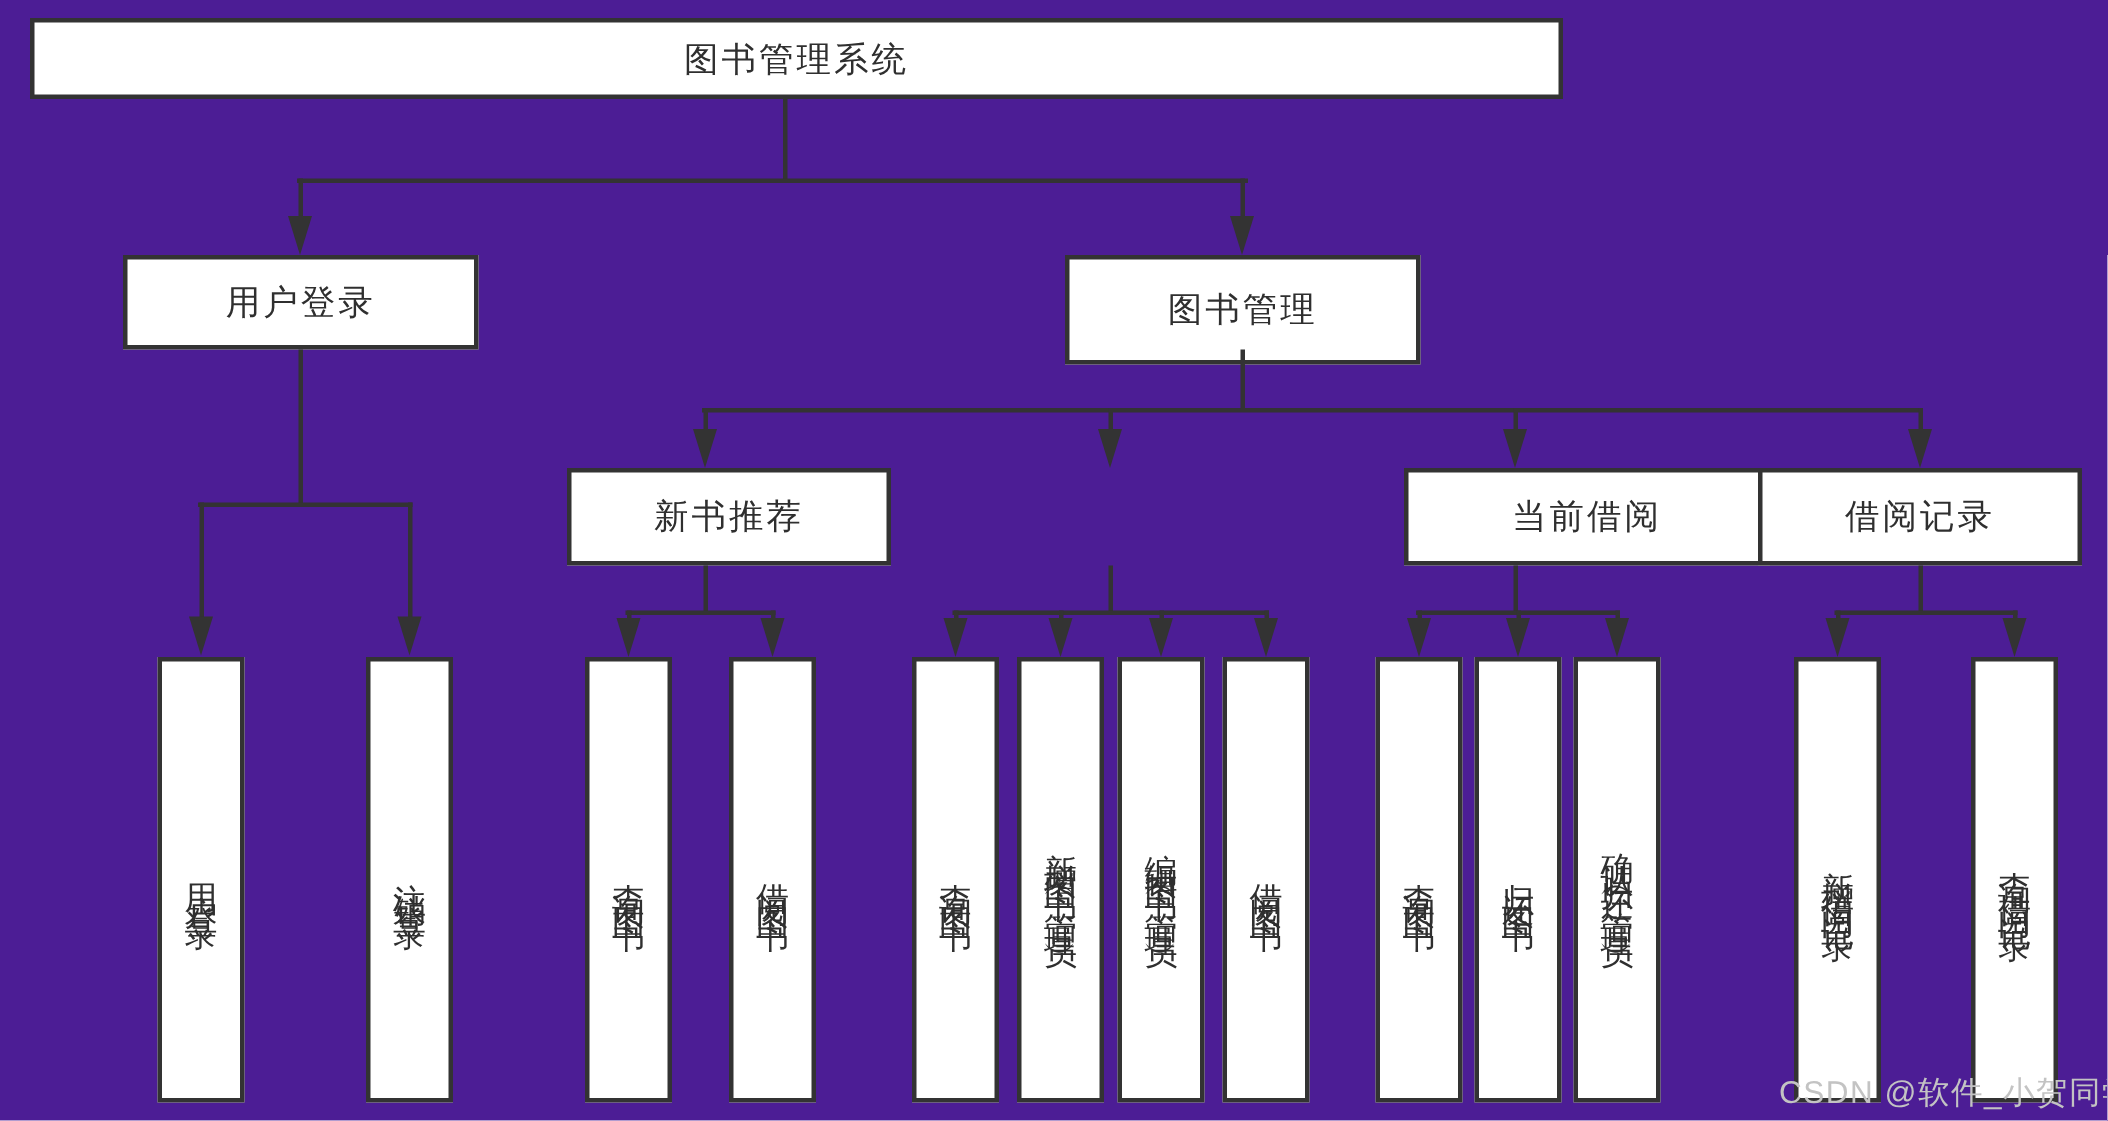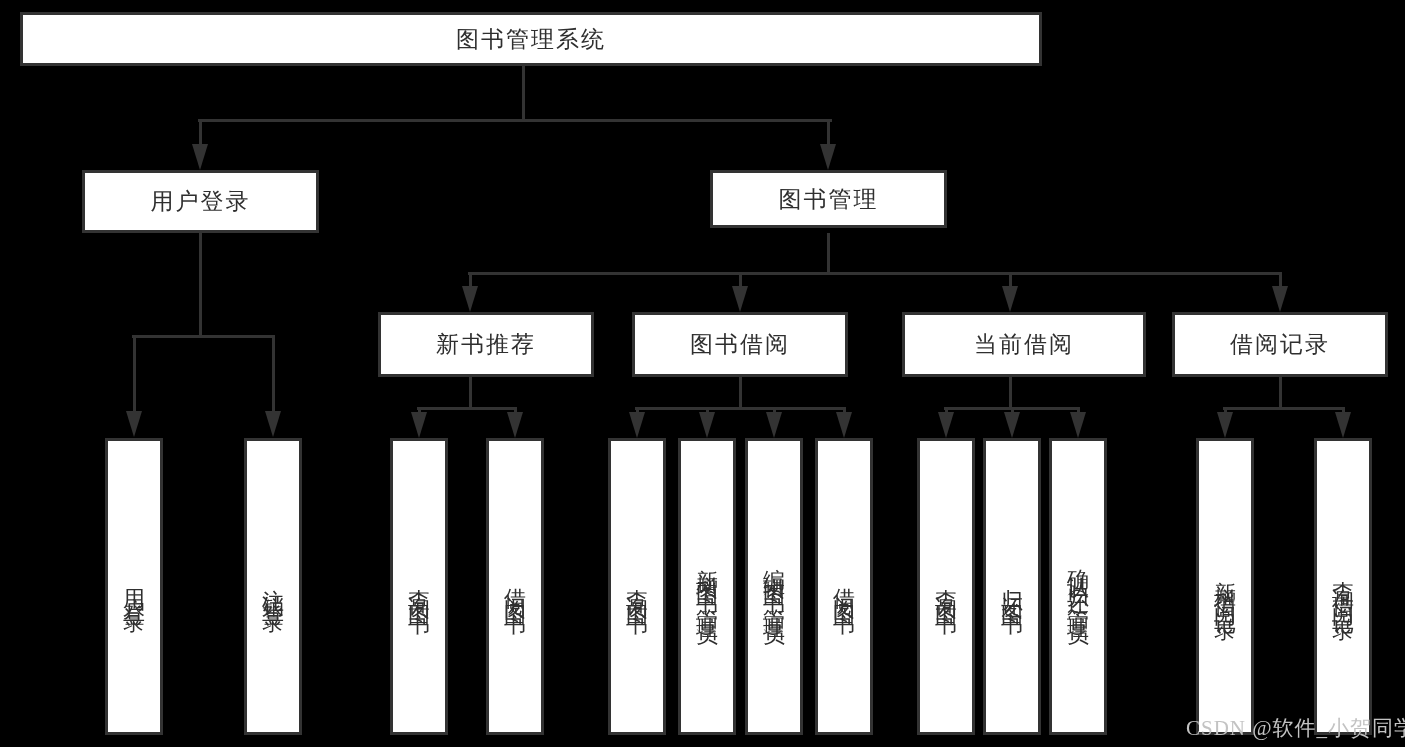"图书管理系统" .canvas { background: #000000 -> #4c1d95; font-family: Liberation Serif, serif -> Liberation Sans, sans-serif }
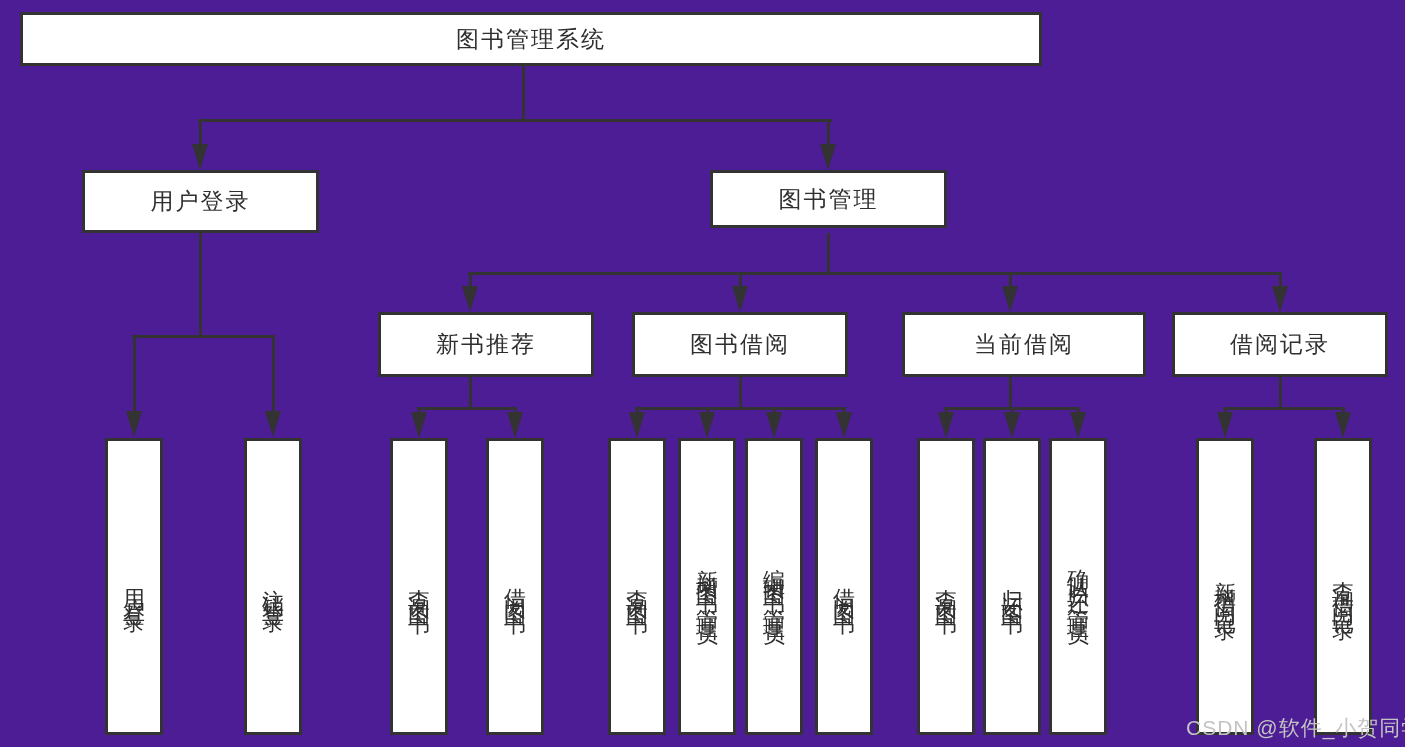"图书管理" div.box { height: 58px -> 73px }
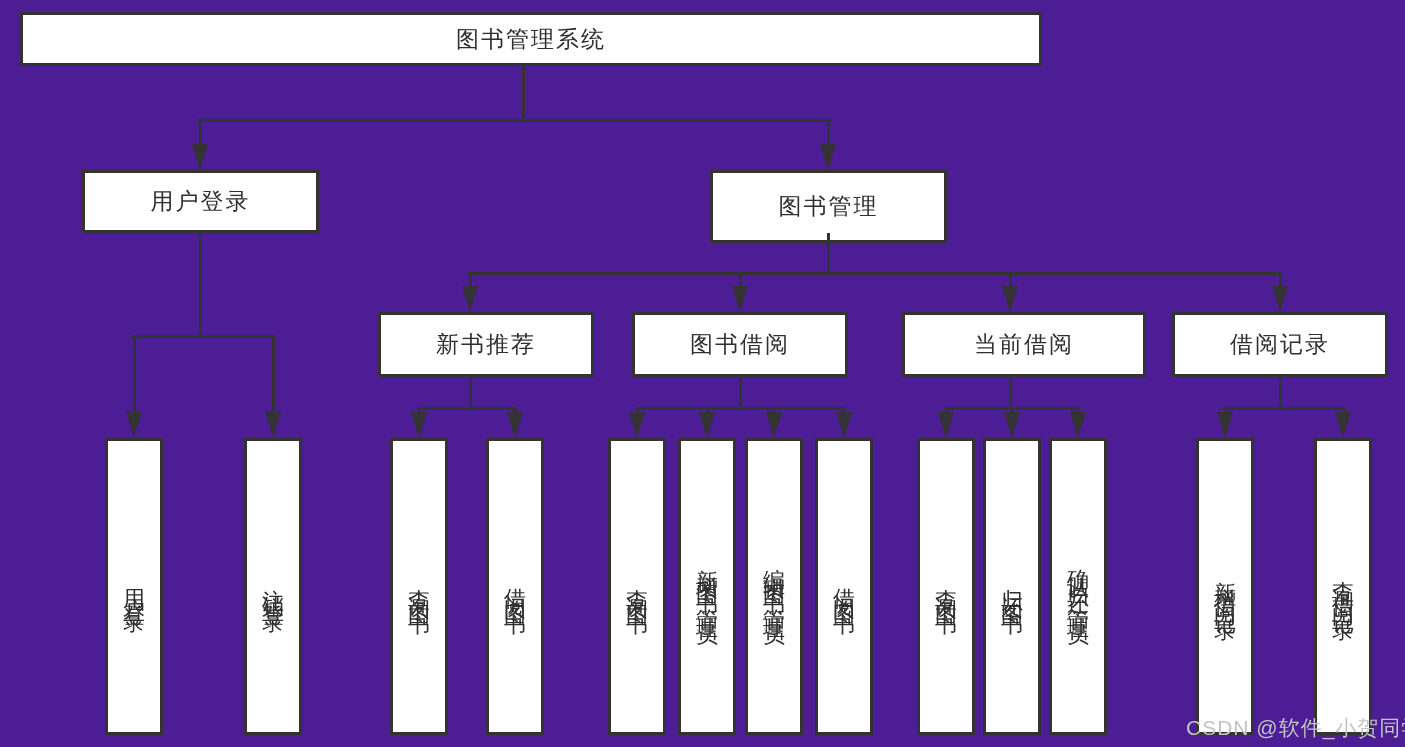"图书借阅" div.box { html: <div> <span>图书借阅</span> </div> -> none }
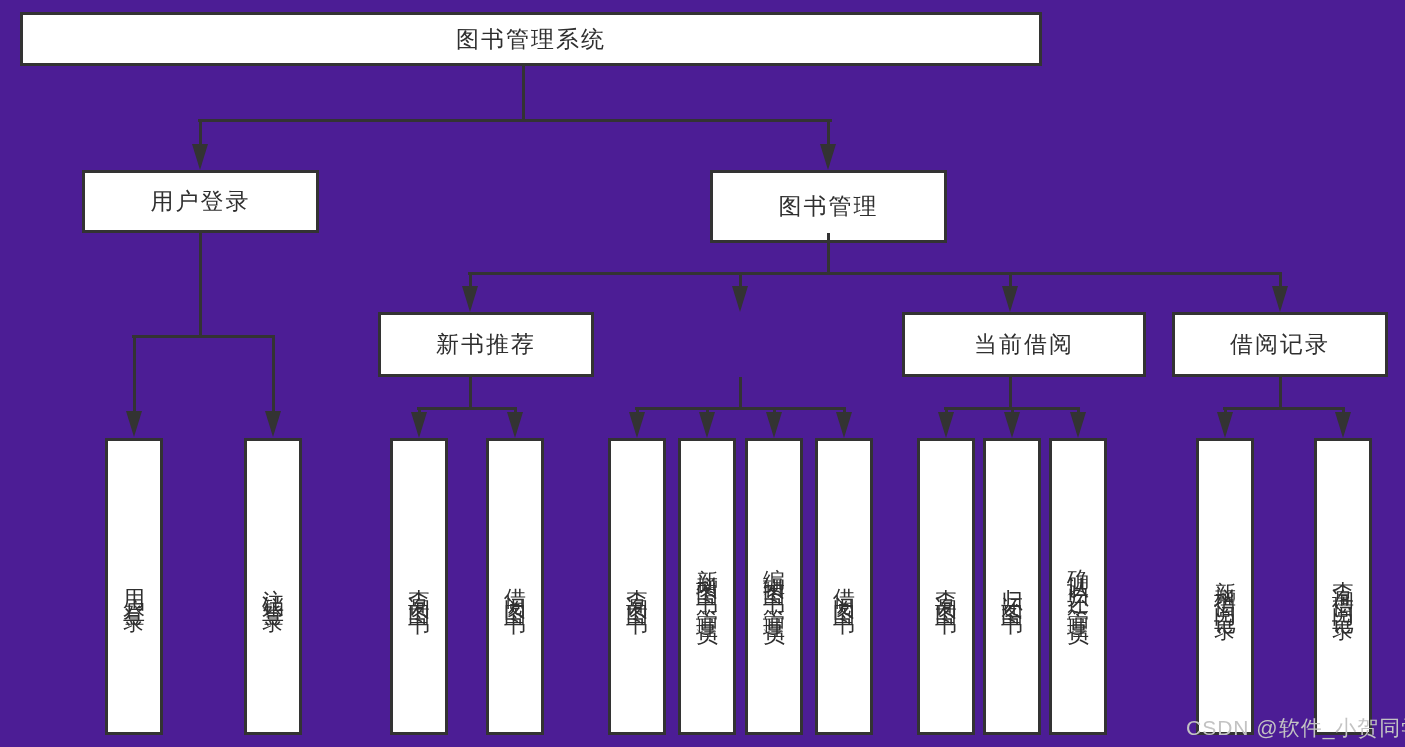"当前借阅" div.box { left: 902px -> 936px }
